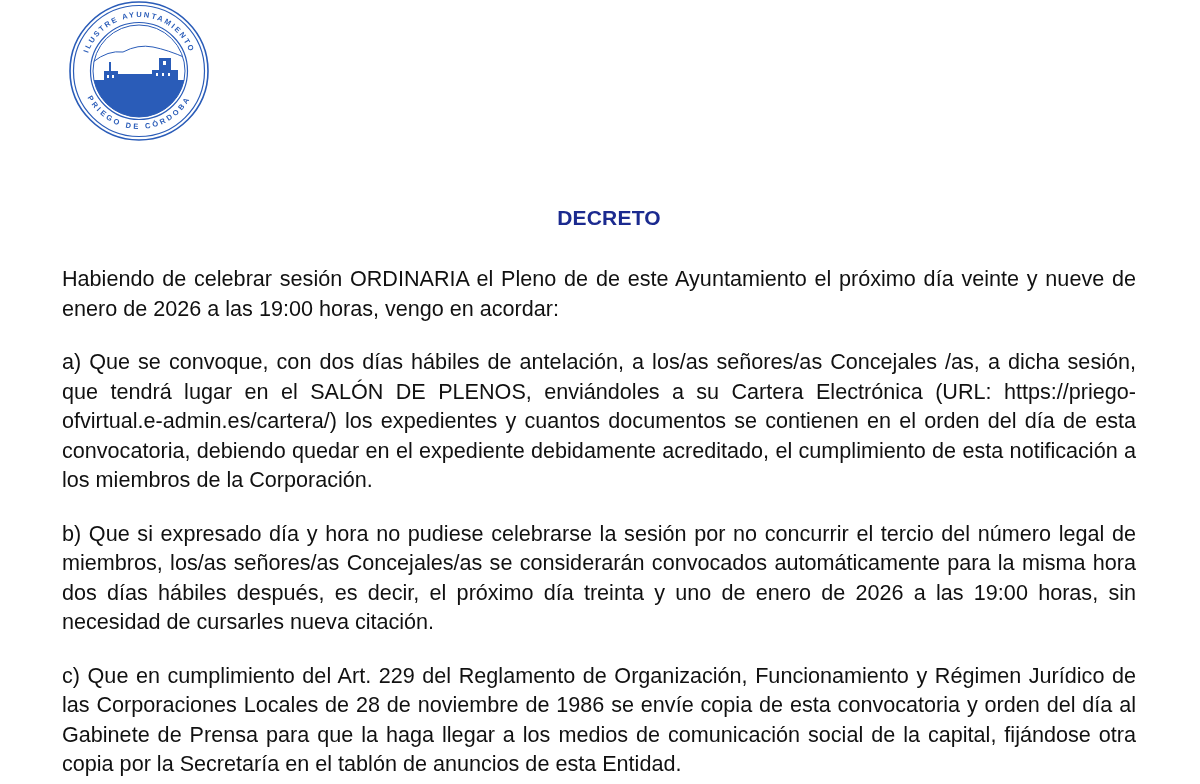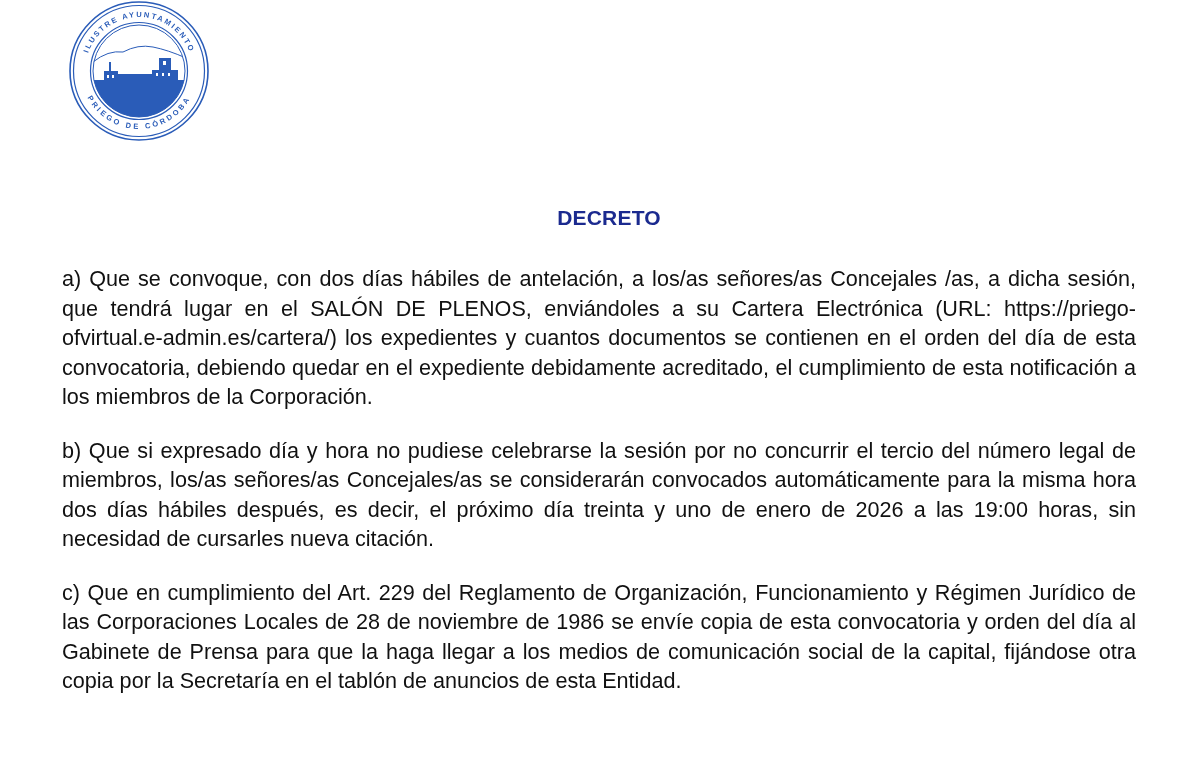"Habiendo de celebrar sesión ORDINARIA" p.para { html: none -> <p>Habiendo de celebrar sesión ORDINARIA el Pleno de de este Ayuntamiento el próximo día veinte y nueve de enero de 2026 a las 19:00 horas, vengo en acordar:</p> }
